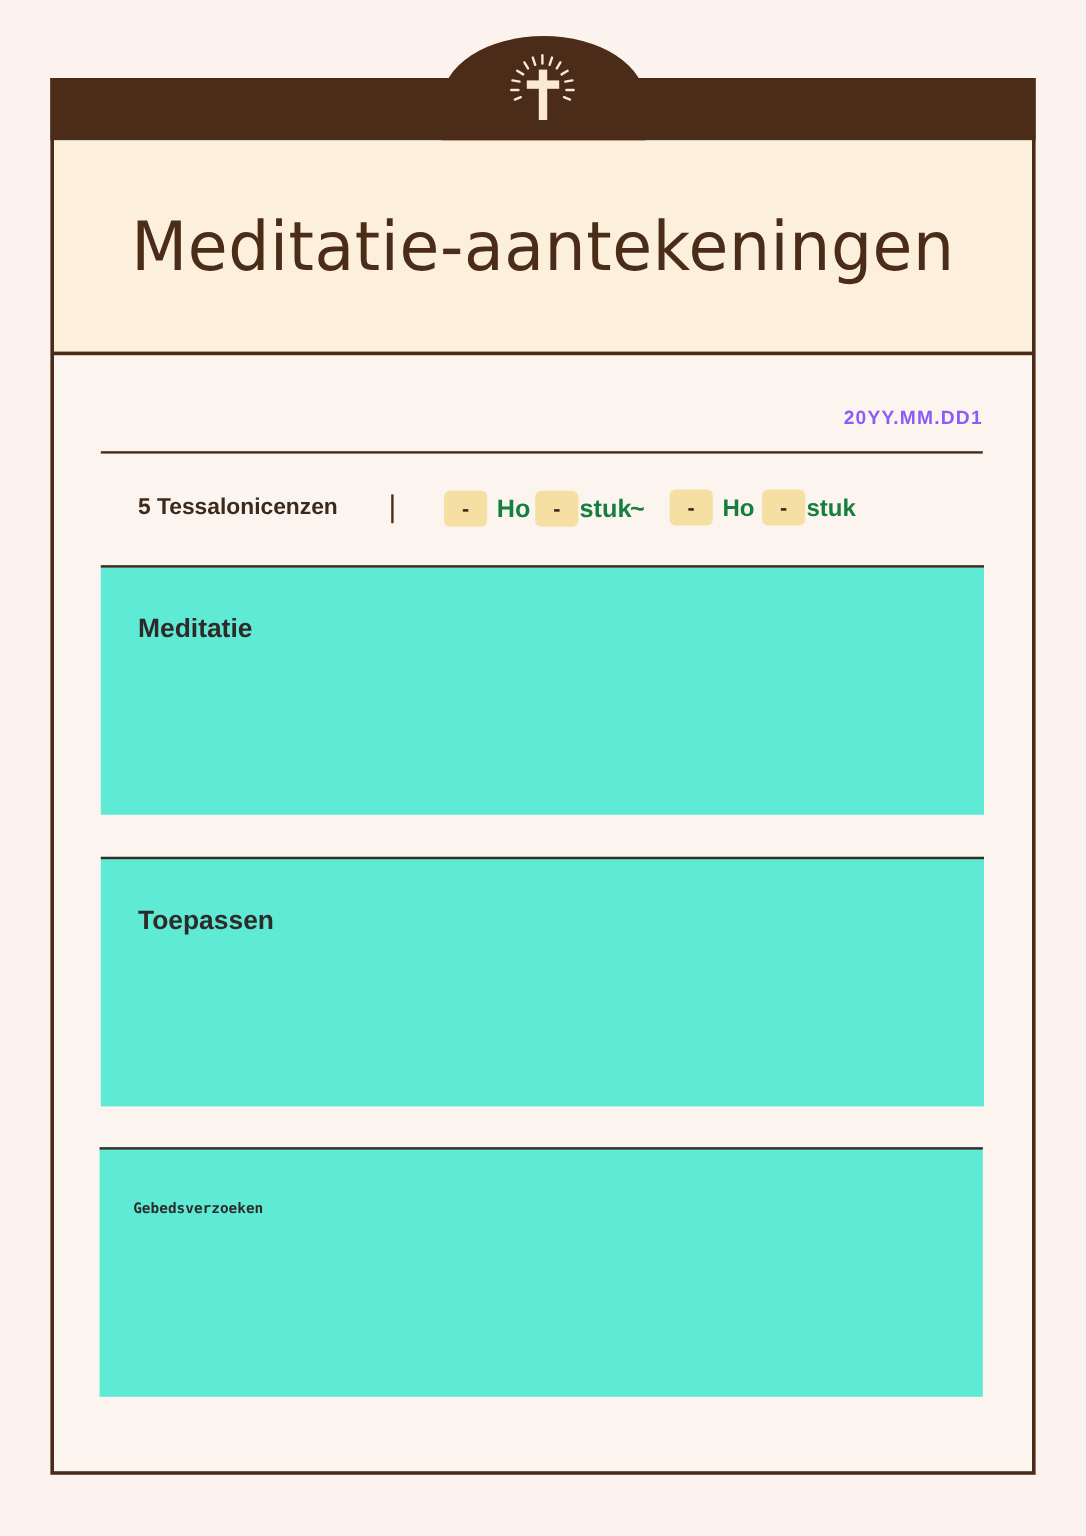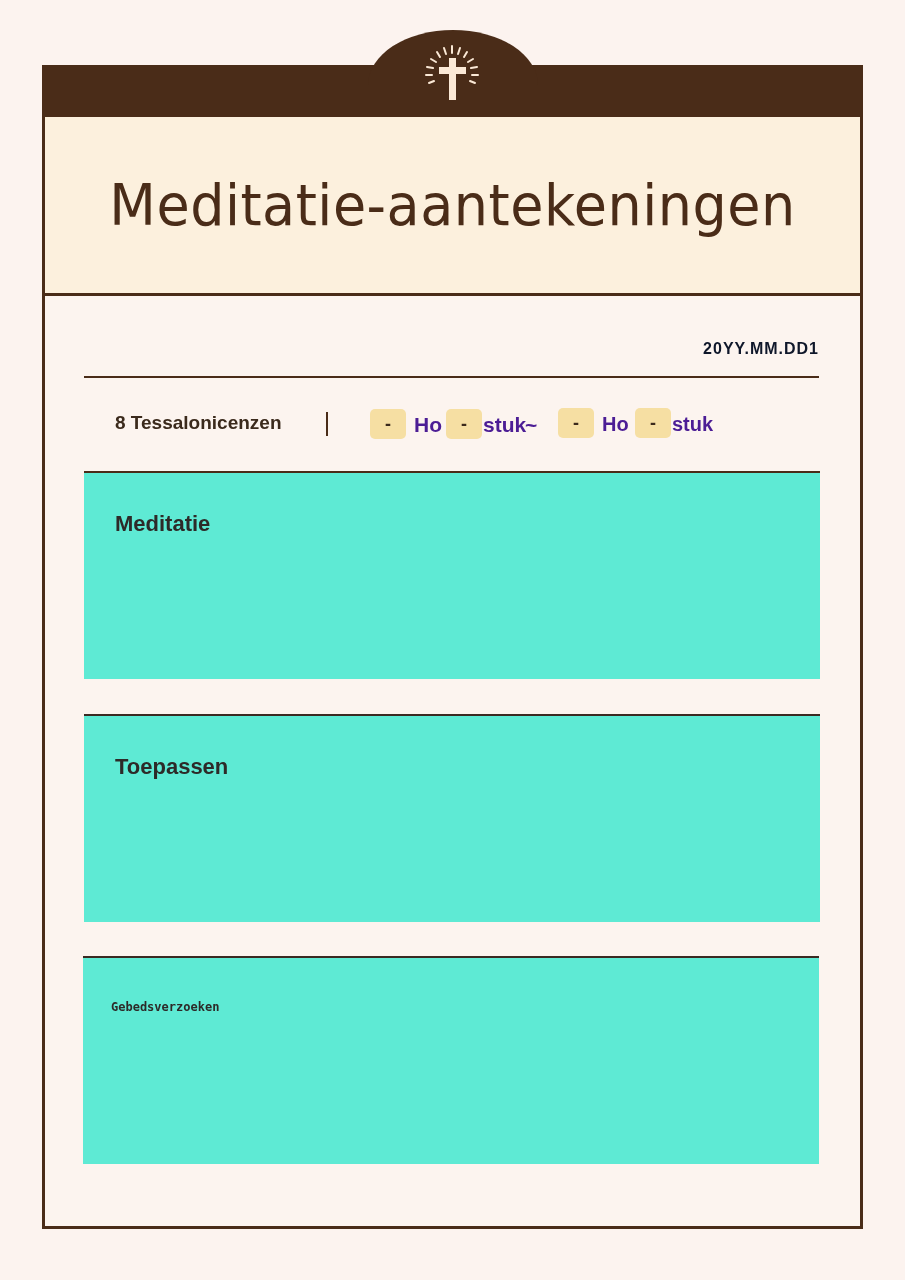"20YY.MM.DD1" .date { color: #0f172a -> #8b5cf6 }
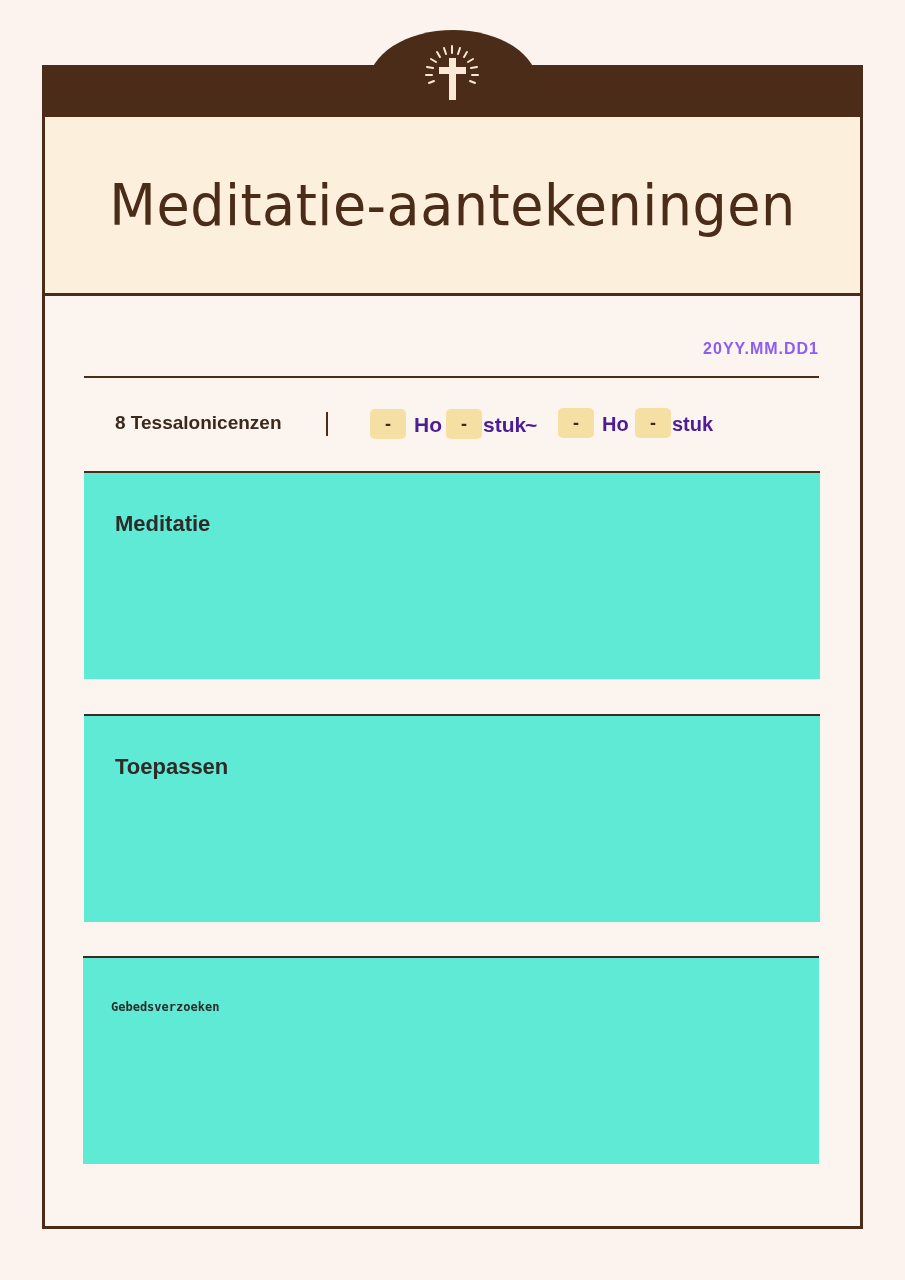"8 Tessalonicenzen" span.book { text: 8 -> 5 }
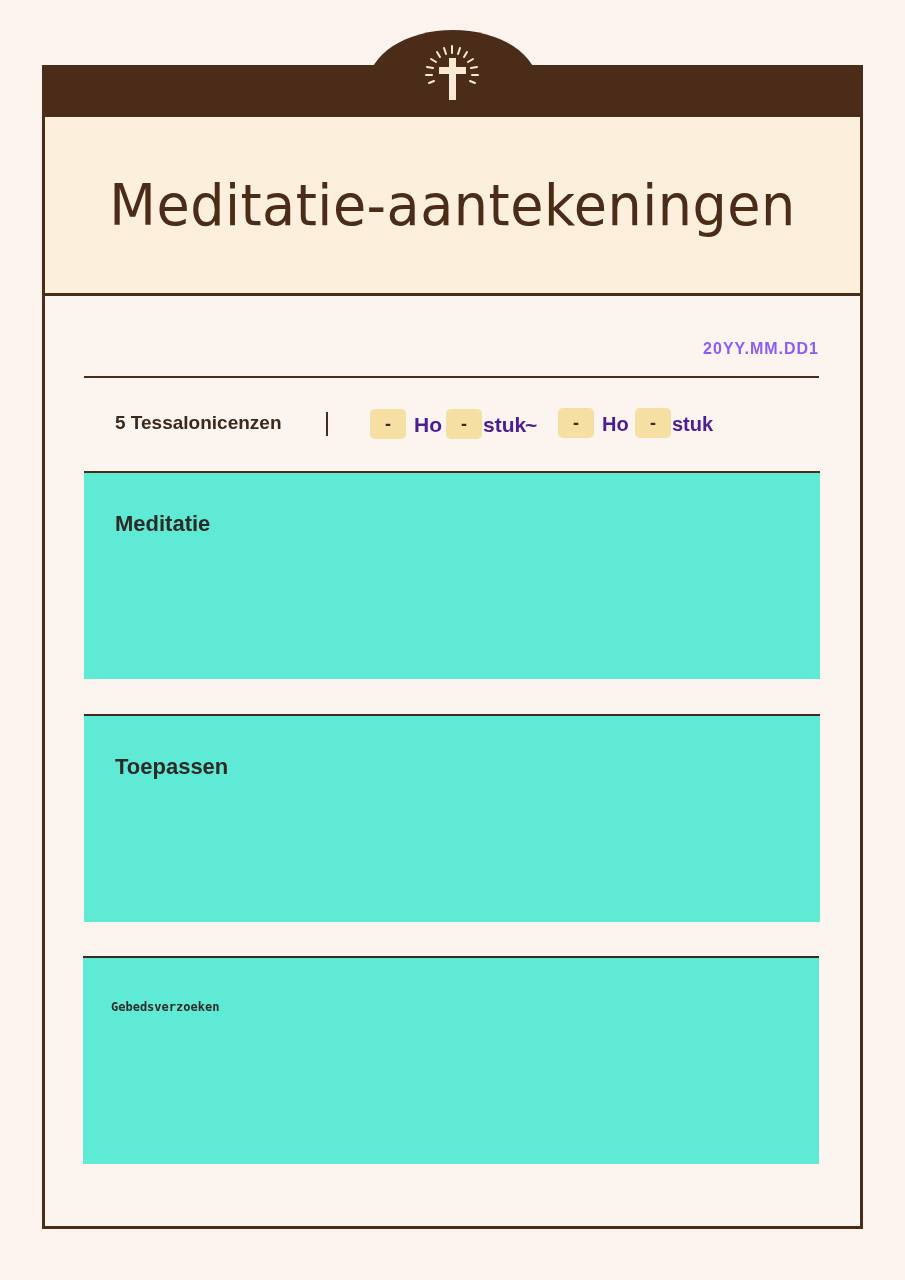"Ho" .chapter { color: #4c1d95 -> #15803d }
